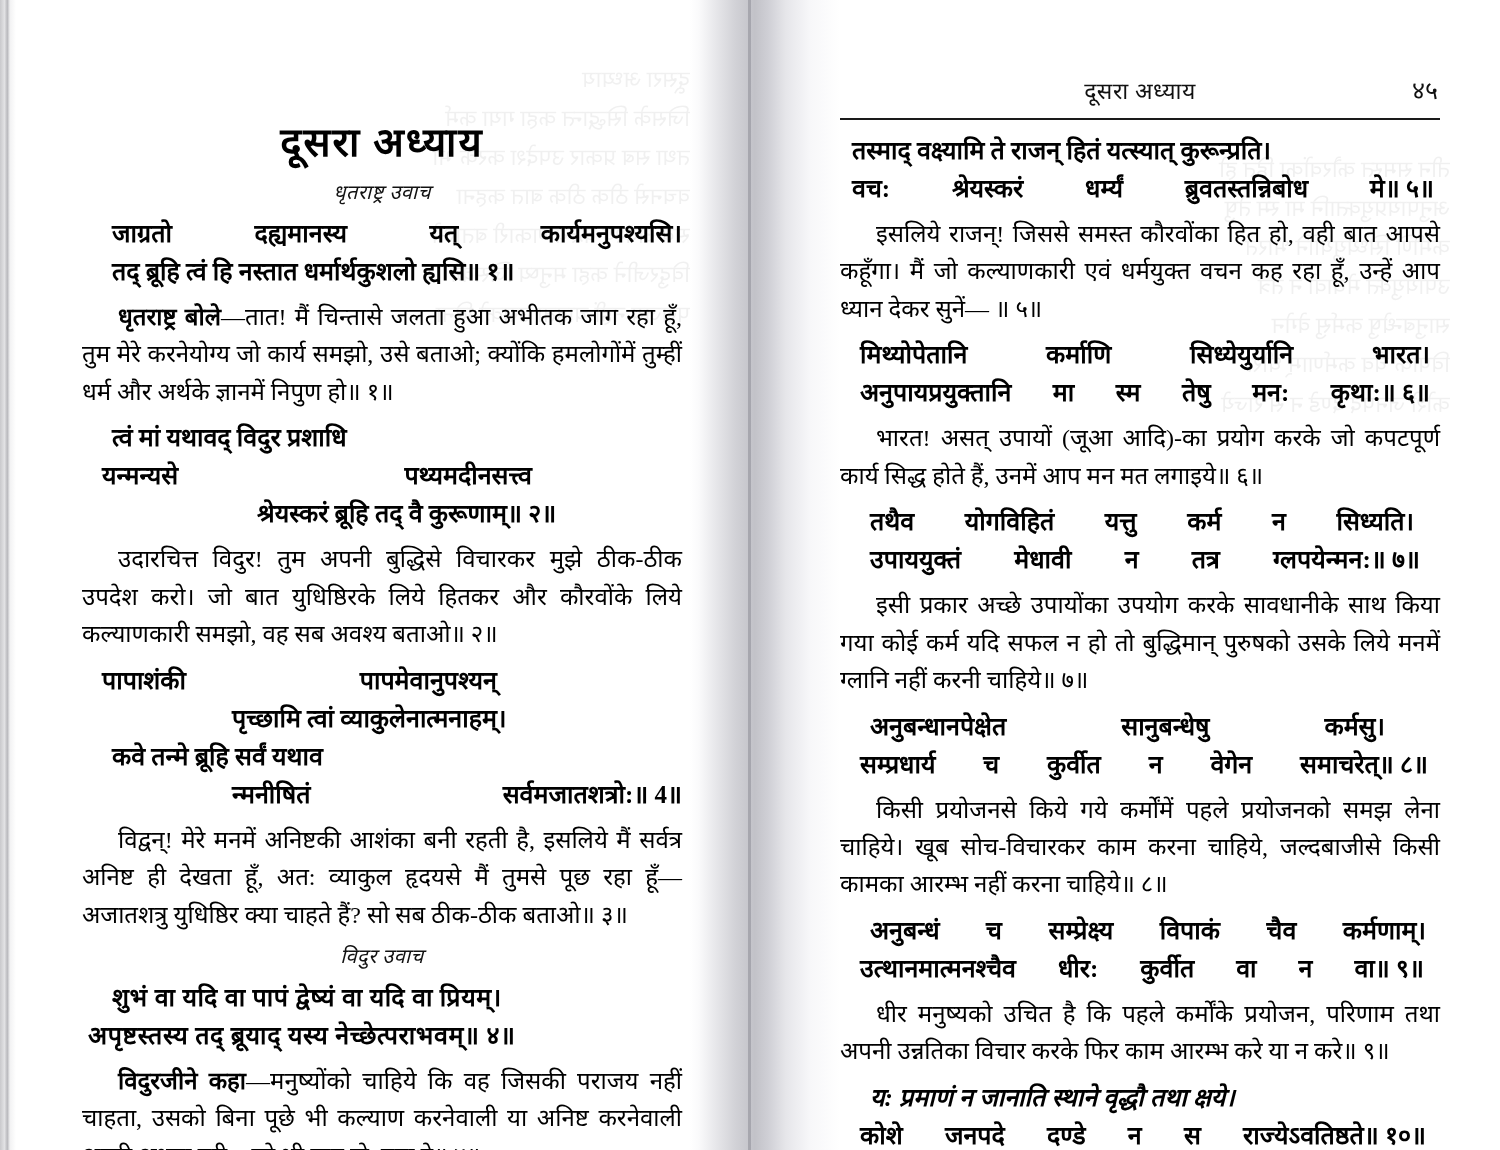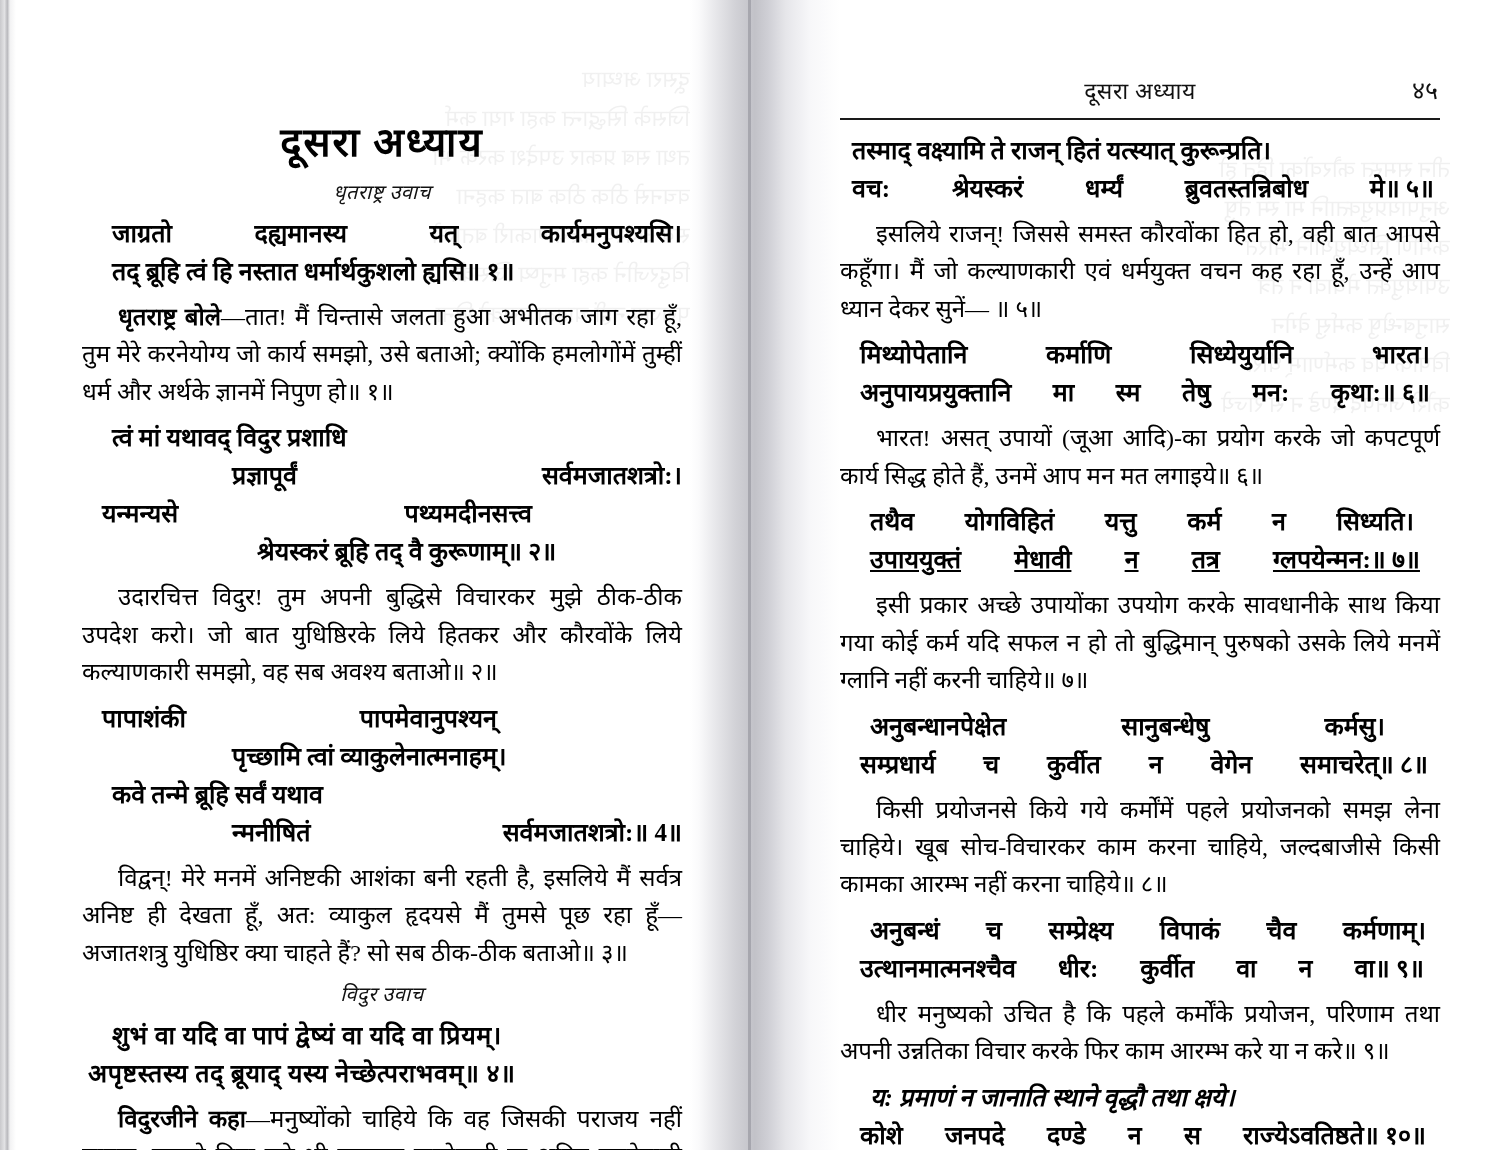"प्रज्ञापूर्वं" span.vline { html: <span> <span>प्रज्ञापूर्वं</span> <span>सर्वमजातशत्रो:।</span> </span> -> none }
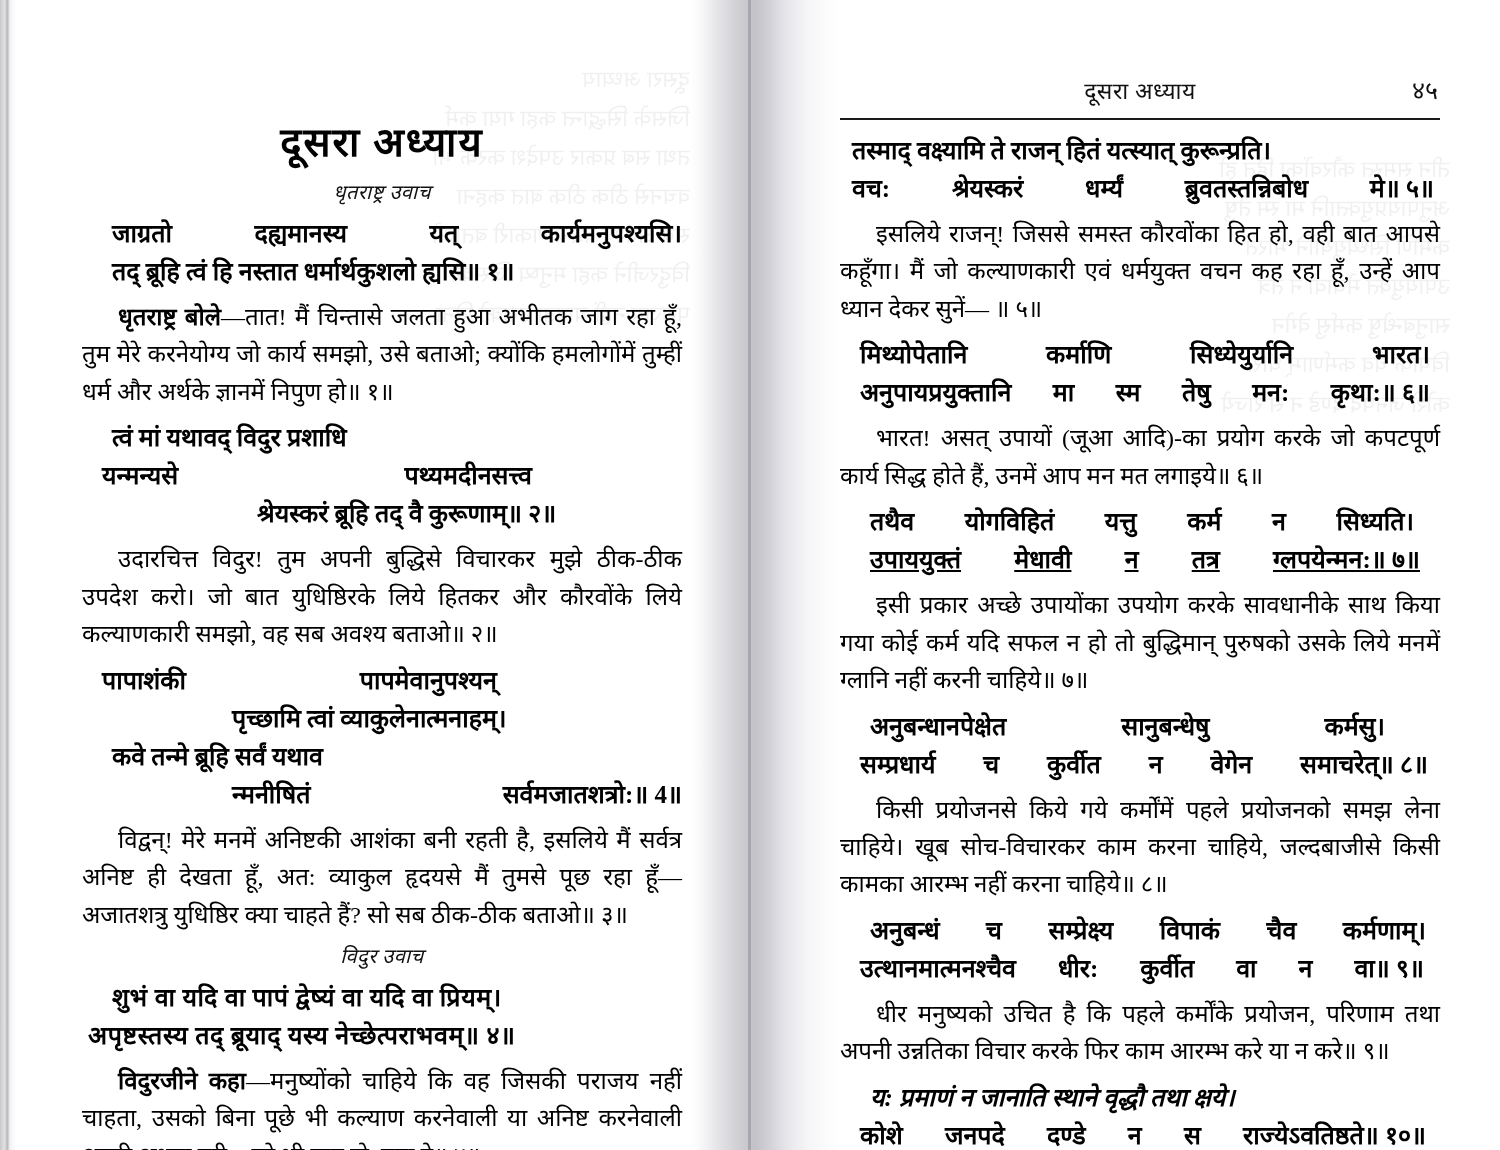"उपाययुक्तं" span.vline { text-decoration: underline -> none }
